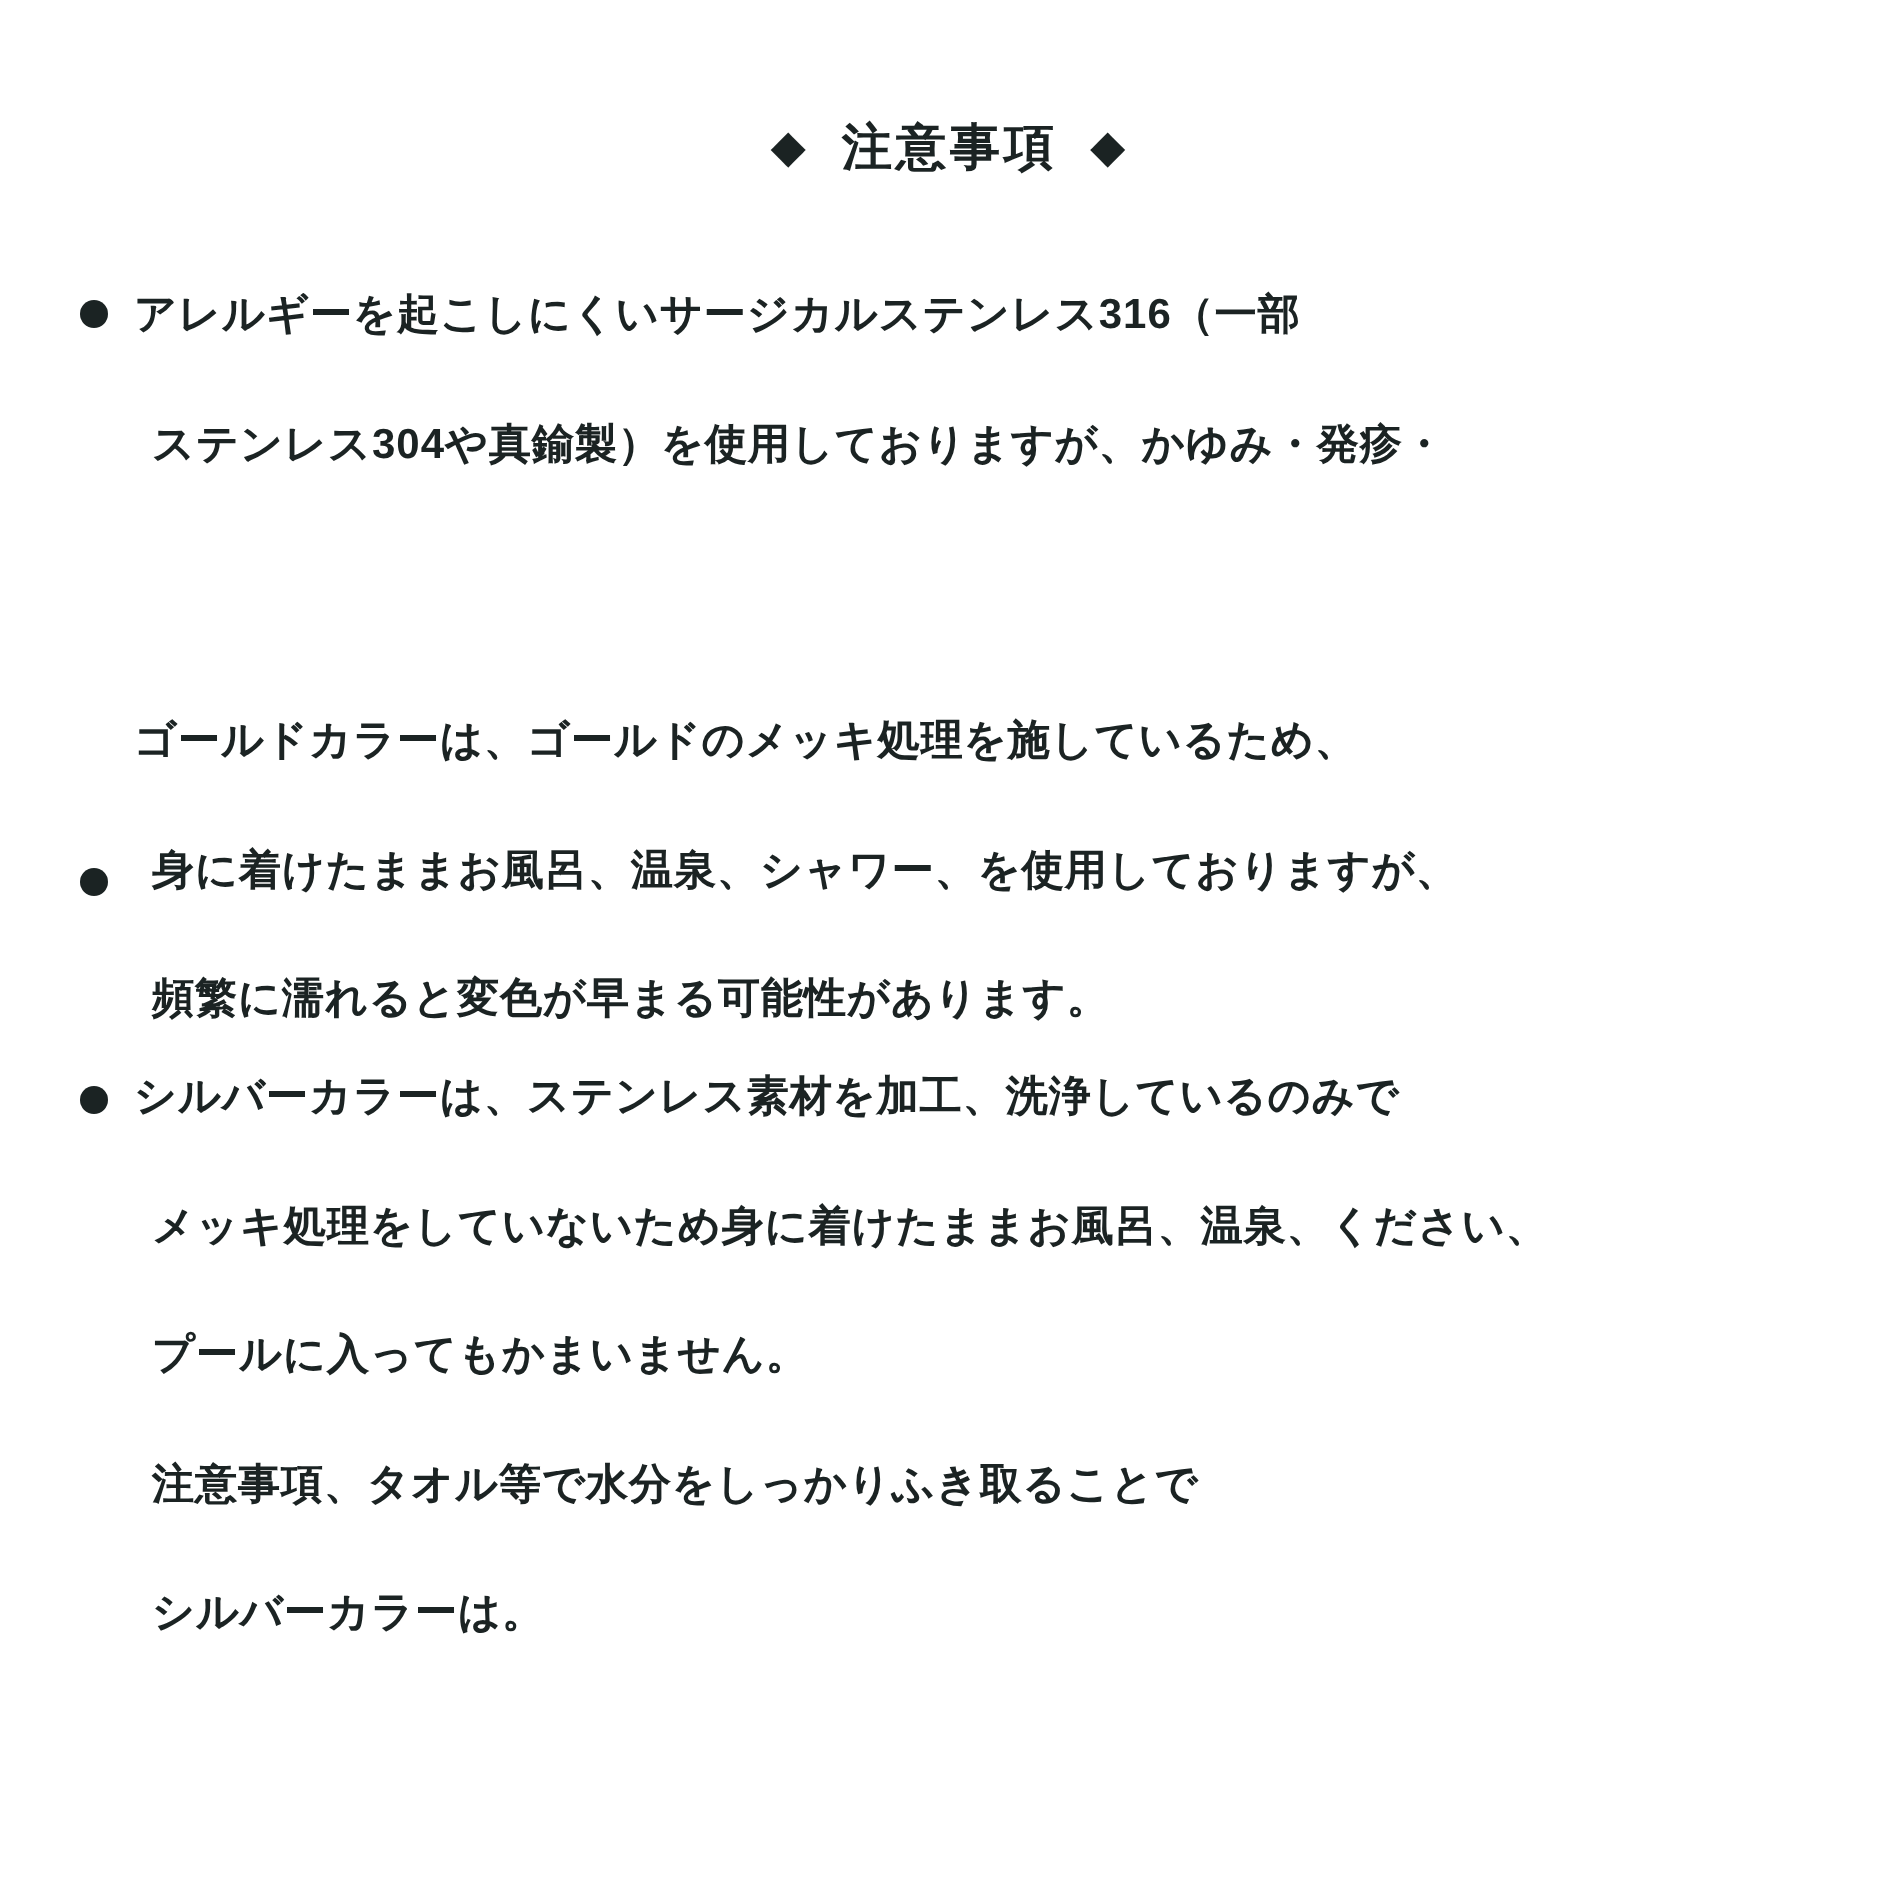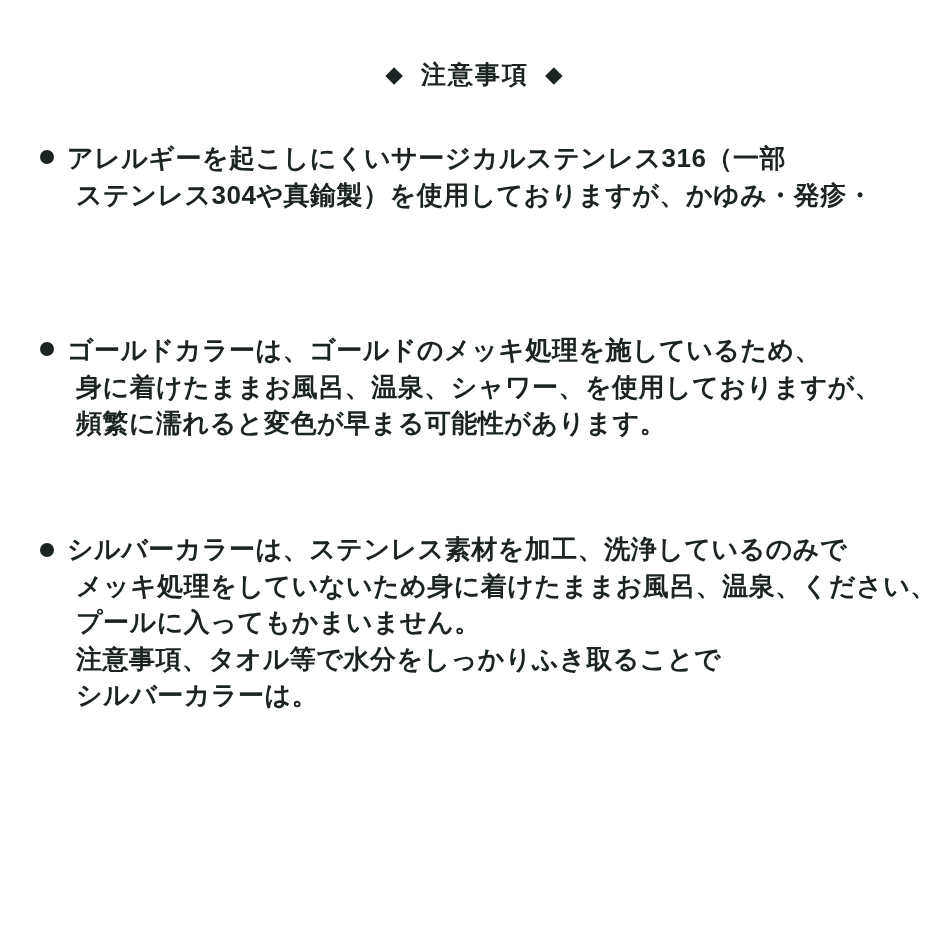"アレルギーを起こしにくいサージカルステンレス316（一部" .note-lines { font-size: 26px -> 21px }
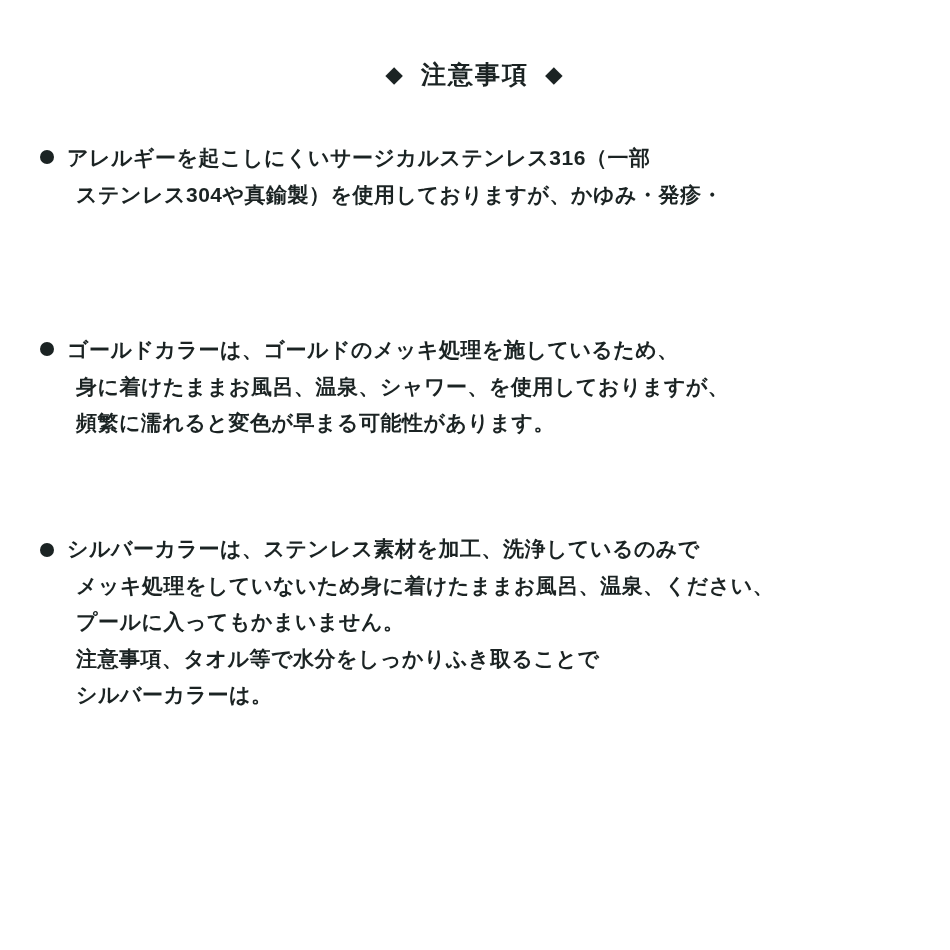"ステンレス304や真鍮製）を使用しておりますが、かゆみ・発疹・" .note-lines .line + .line { margin-top: none -> 28px }
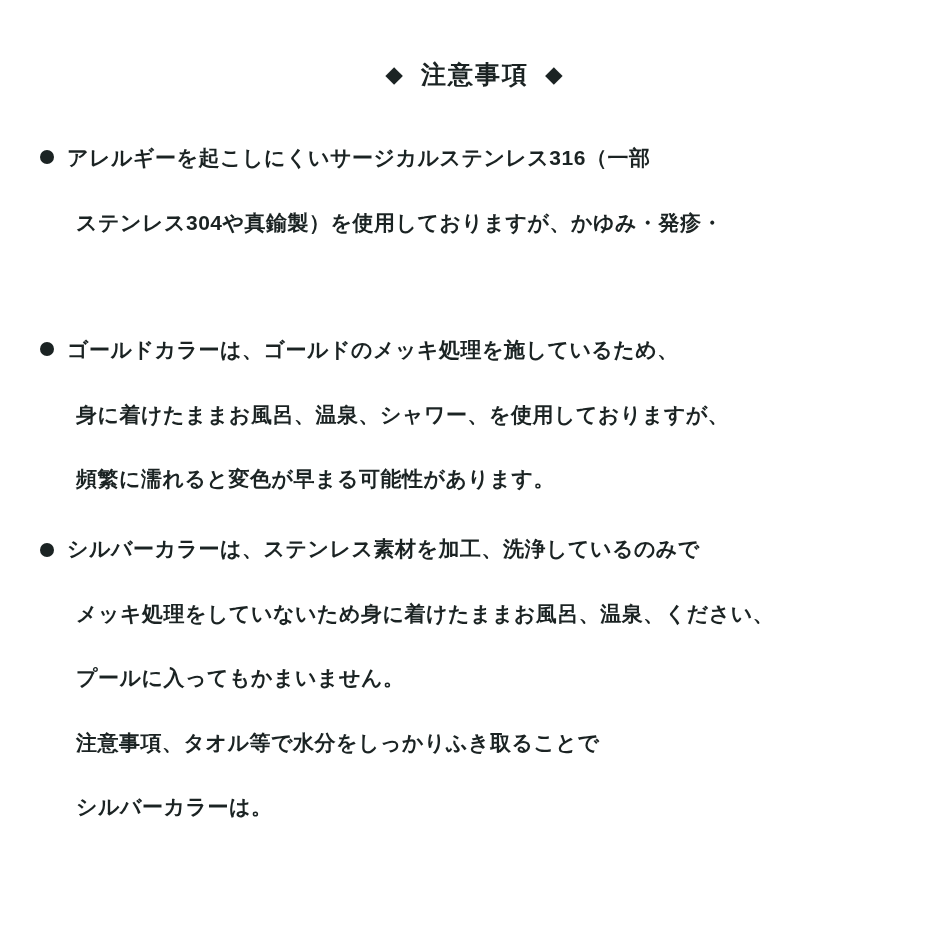"ゴールドカラーは、ゴールドのメッキ処理を施しているため、" .note-block.b2 { align-items: none -> center; top: 332px -> 353px }
